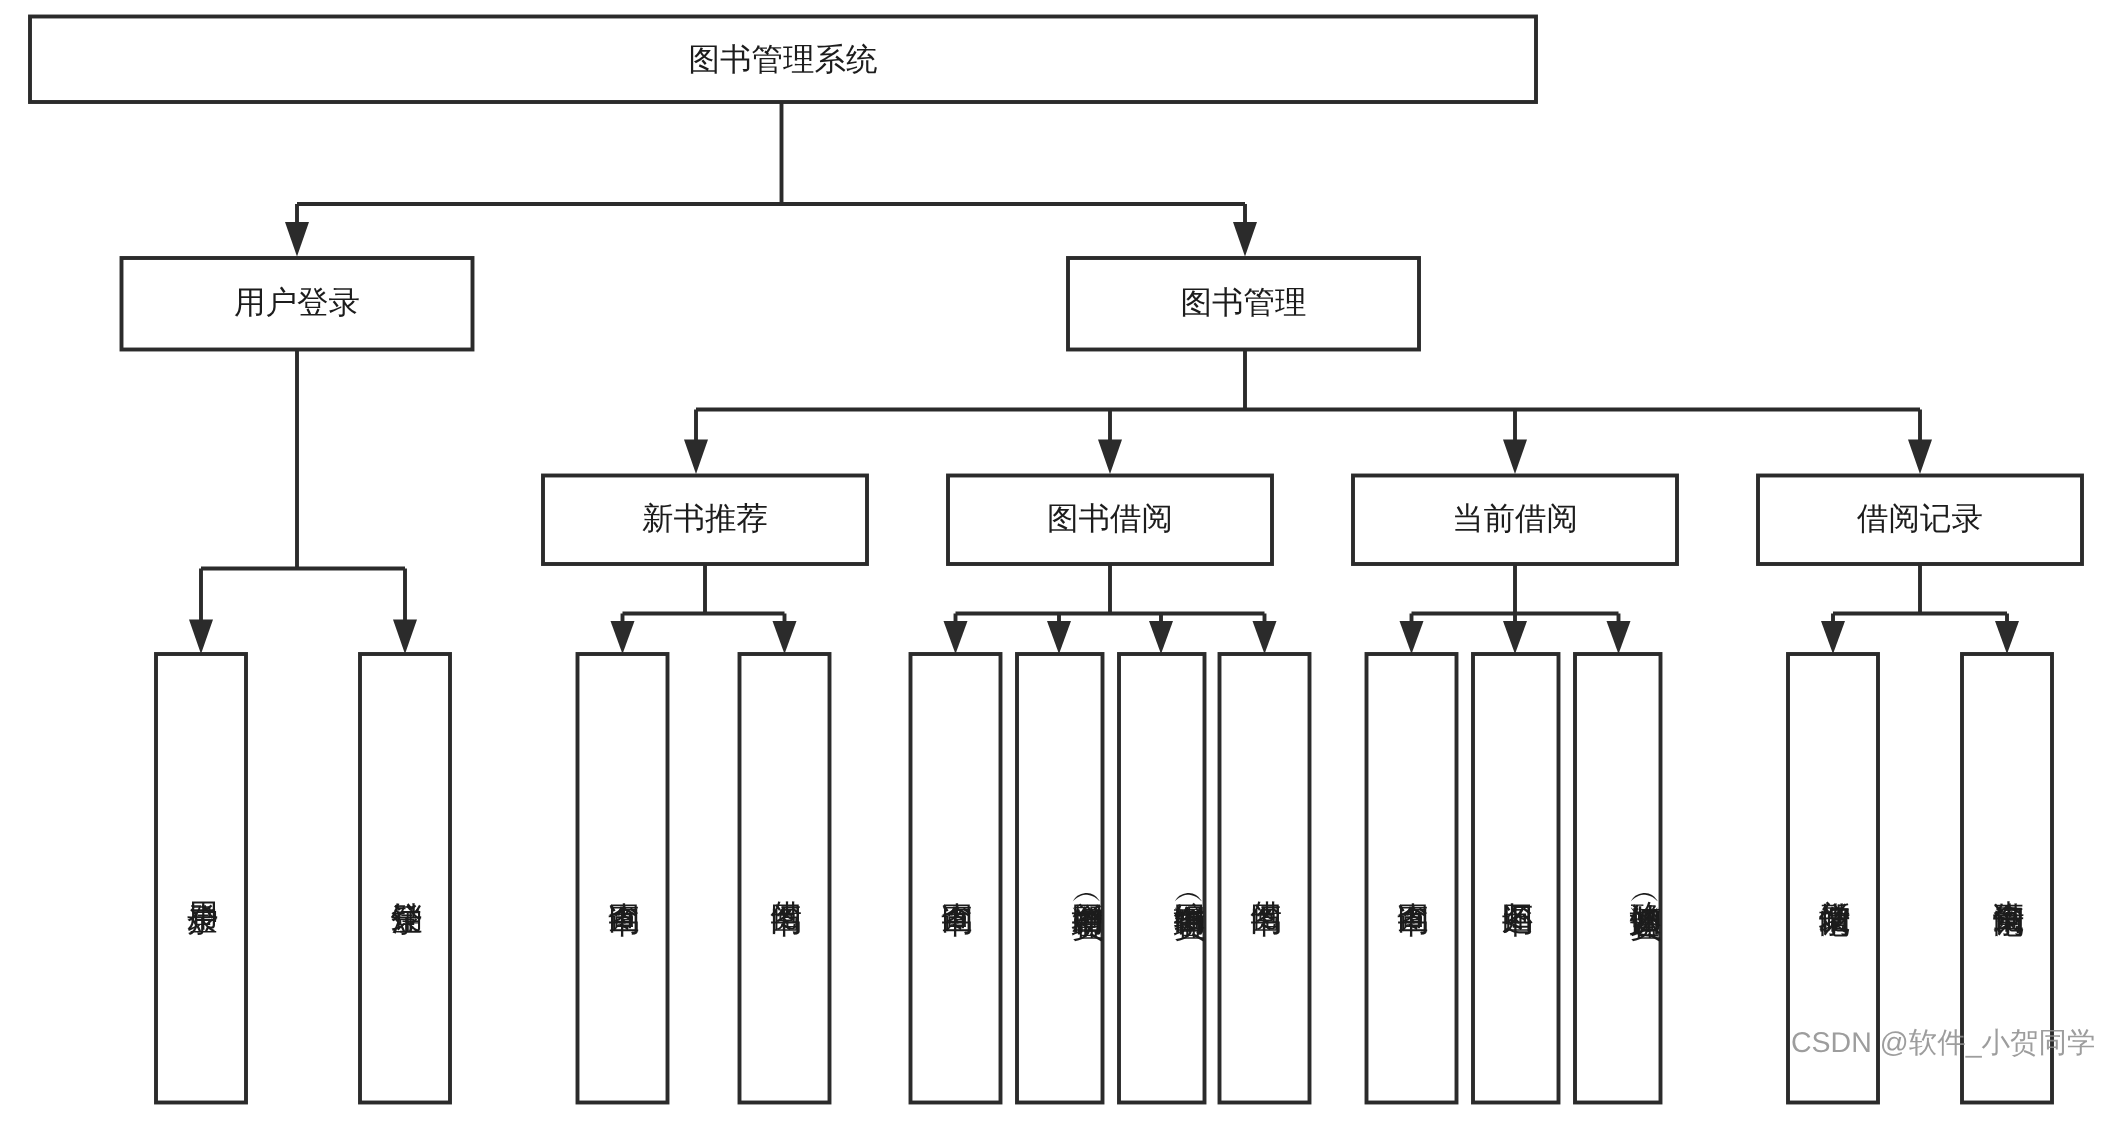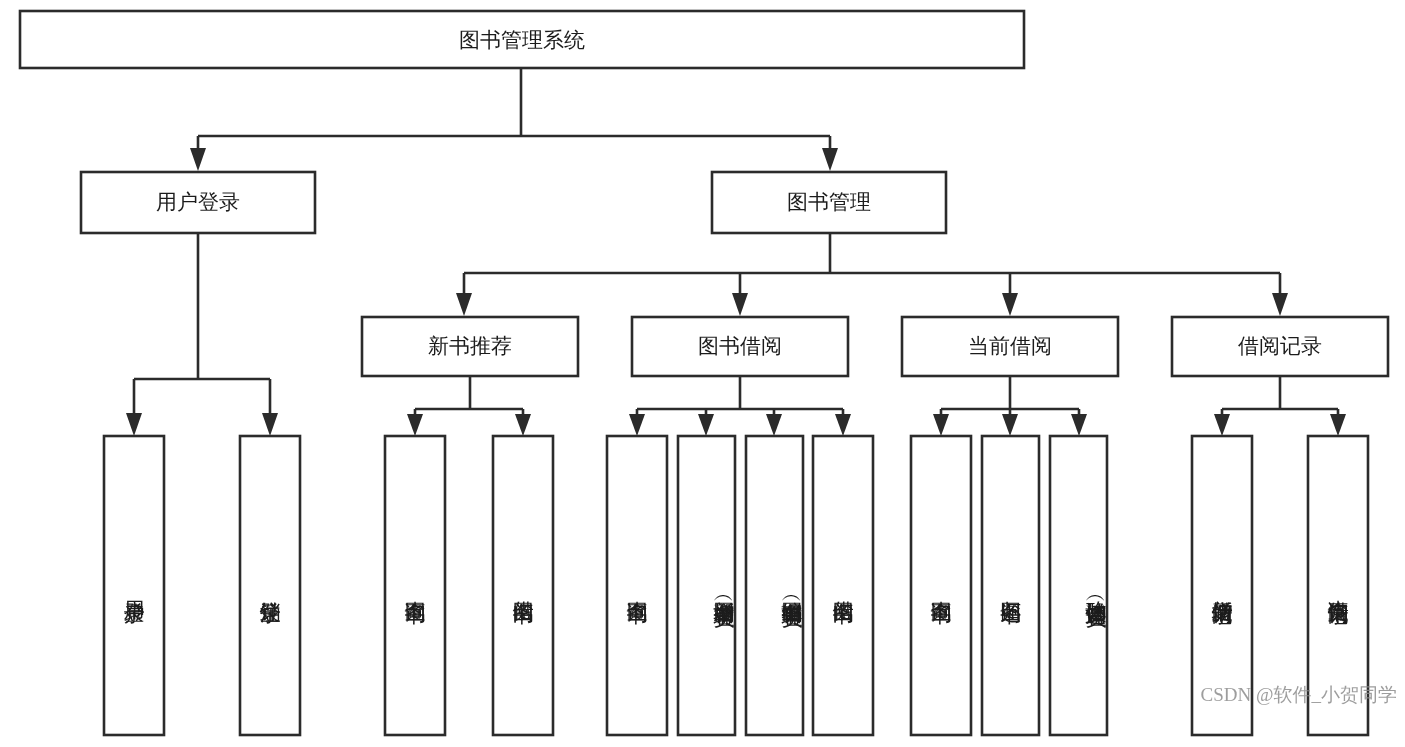"CSDN @软件_小贺同学" .watermark { font-family: Liberation Serif, serif -> Liberation Sans, sans-serif }
